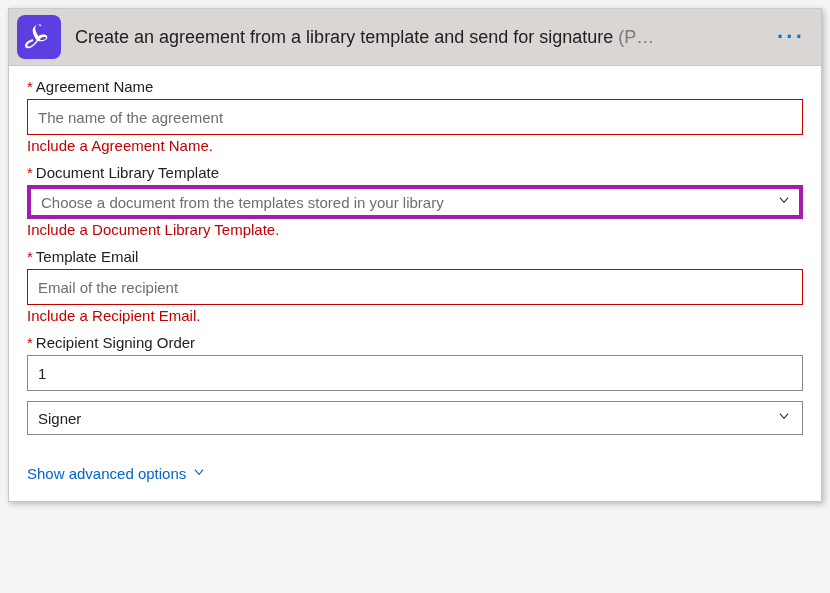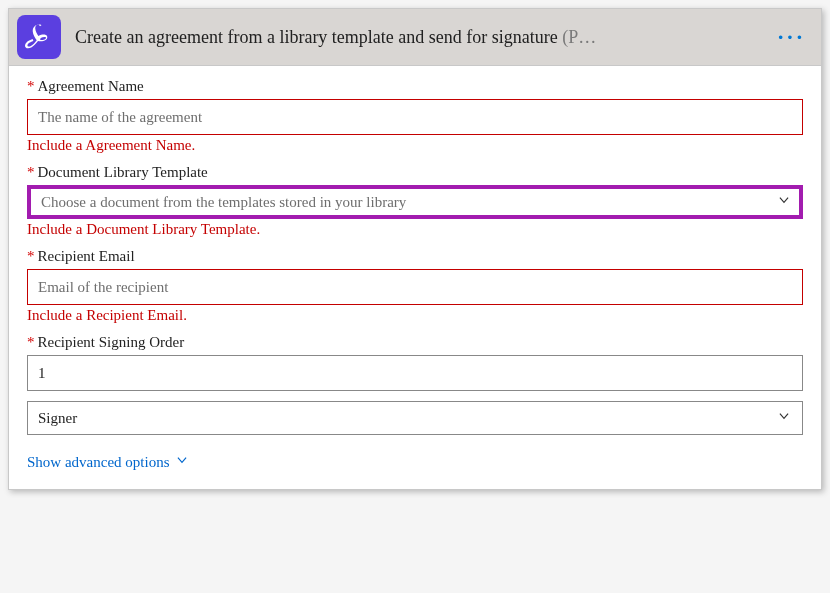"Create an agreement from a" .card { font-family: Liberation Serif, serif -> none }
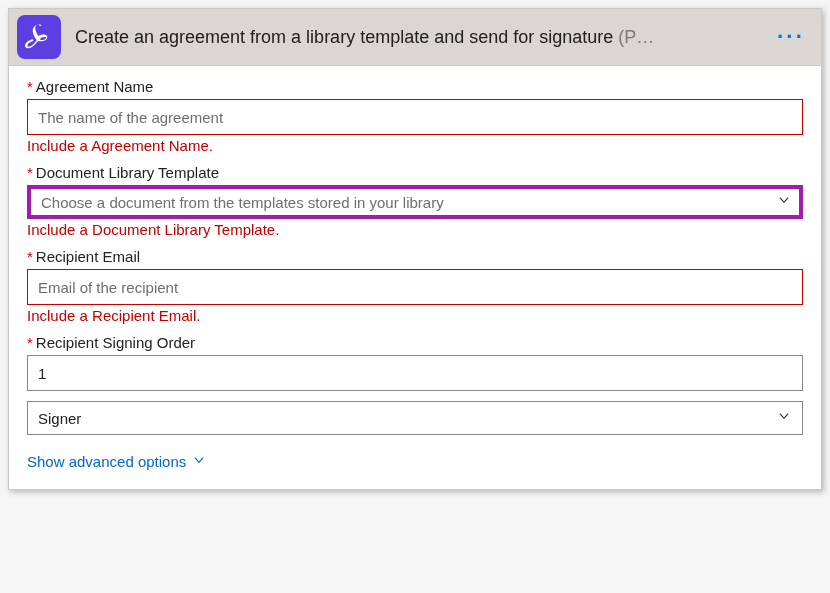"Recipient Email" span { text: Recipient -> Template }
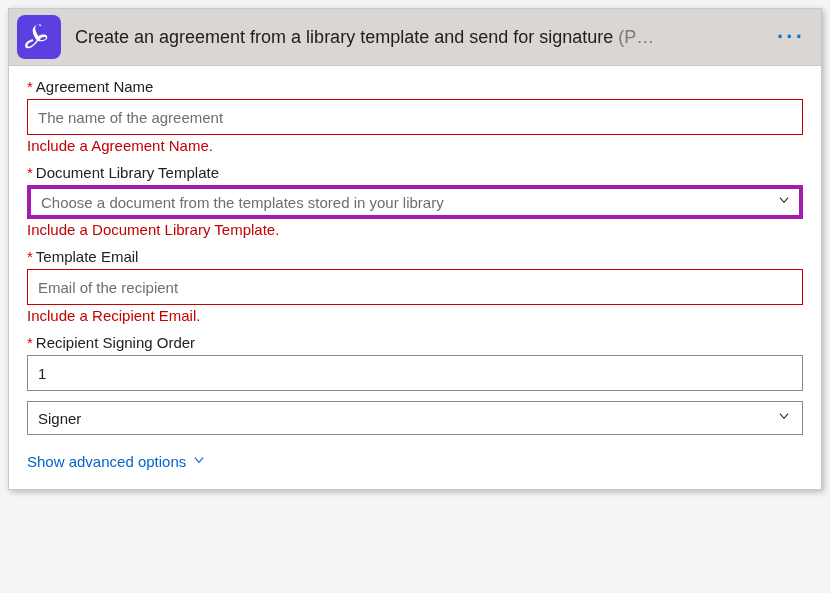"Show advanced options" .adv-link { margin-top: 8px -> 20px }
